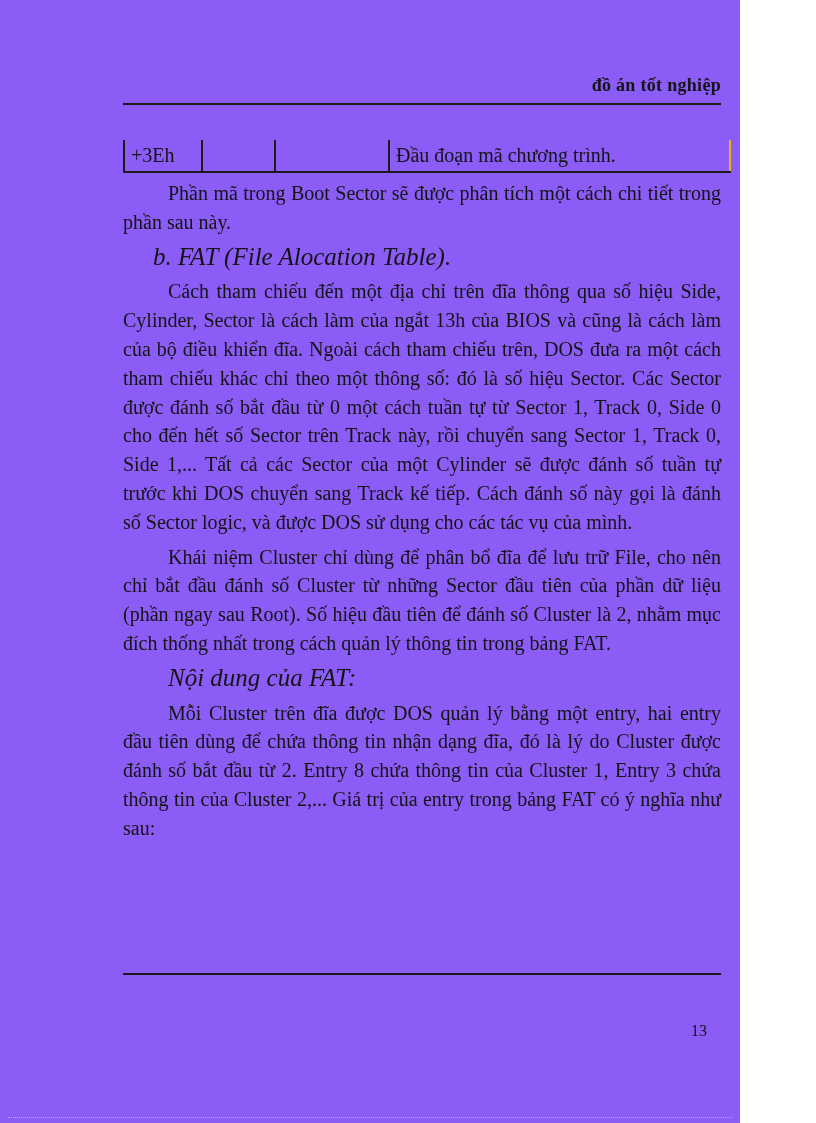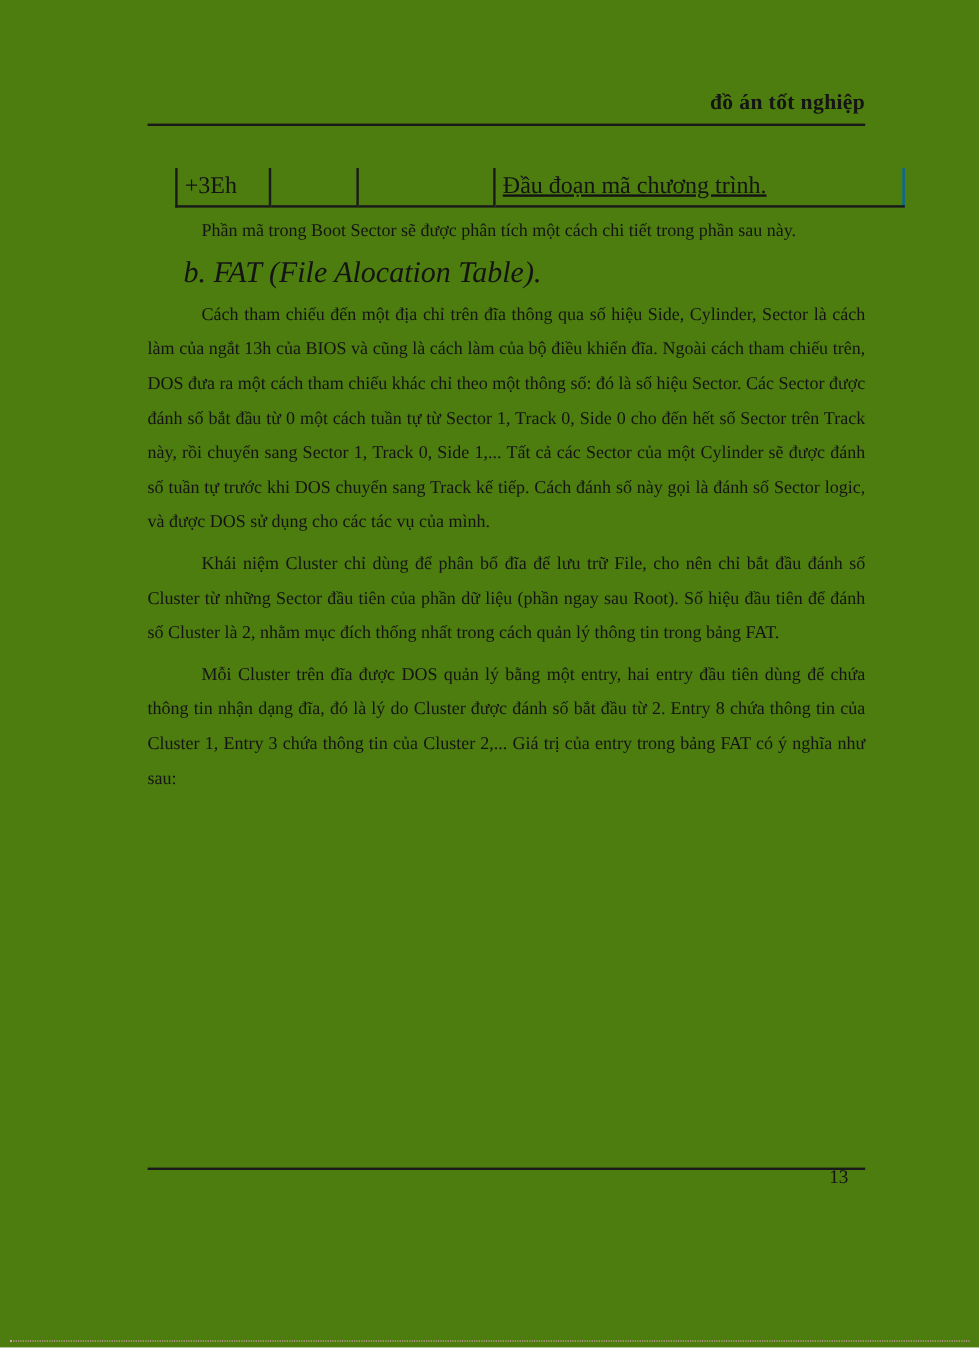"đồ án tốt nghiệp" .page { background: #4d7c0f -> #8b5cf6; width: 816px -> 740px }
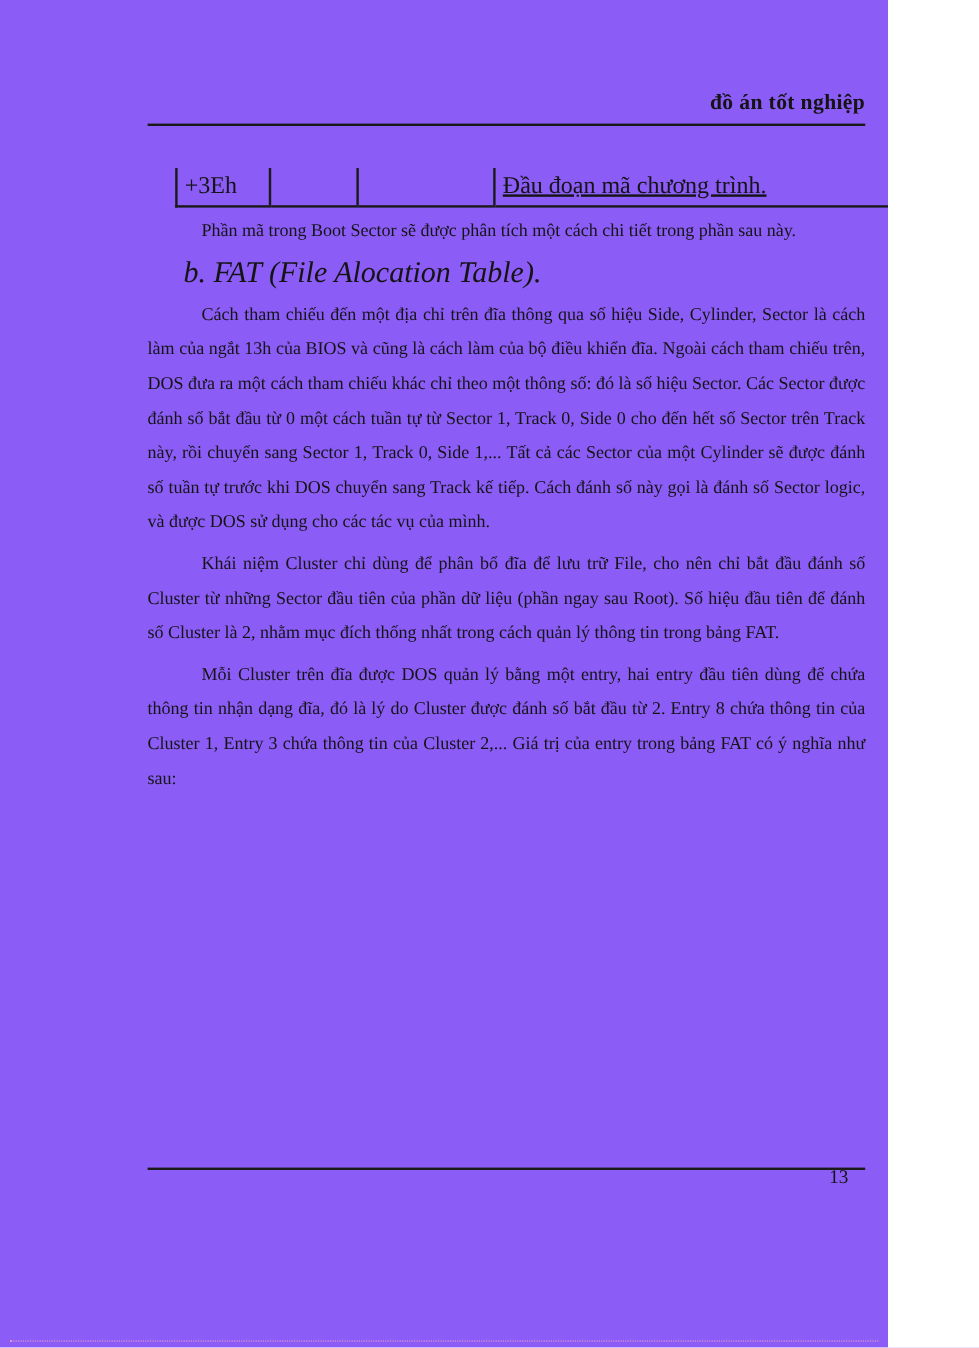"+3Eh" table.offset-table { margin-left: 23px -> none }
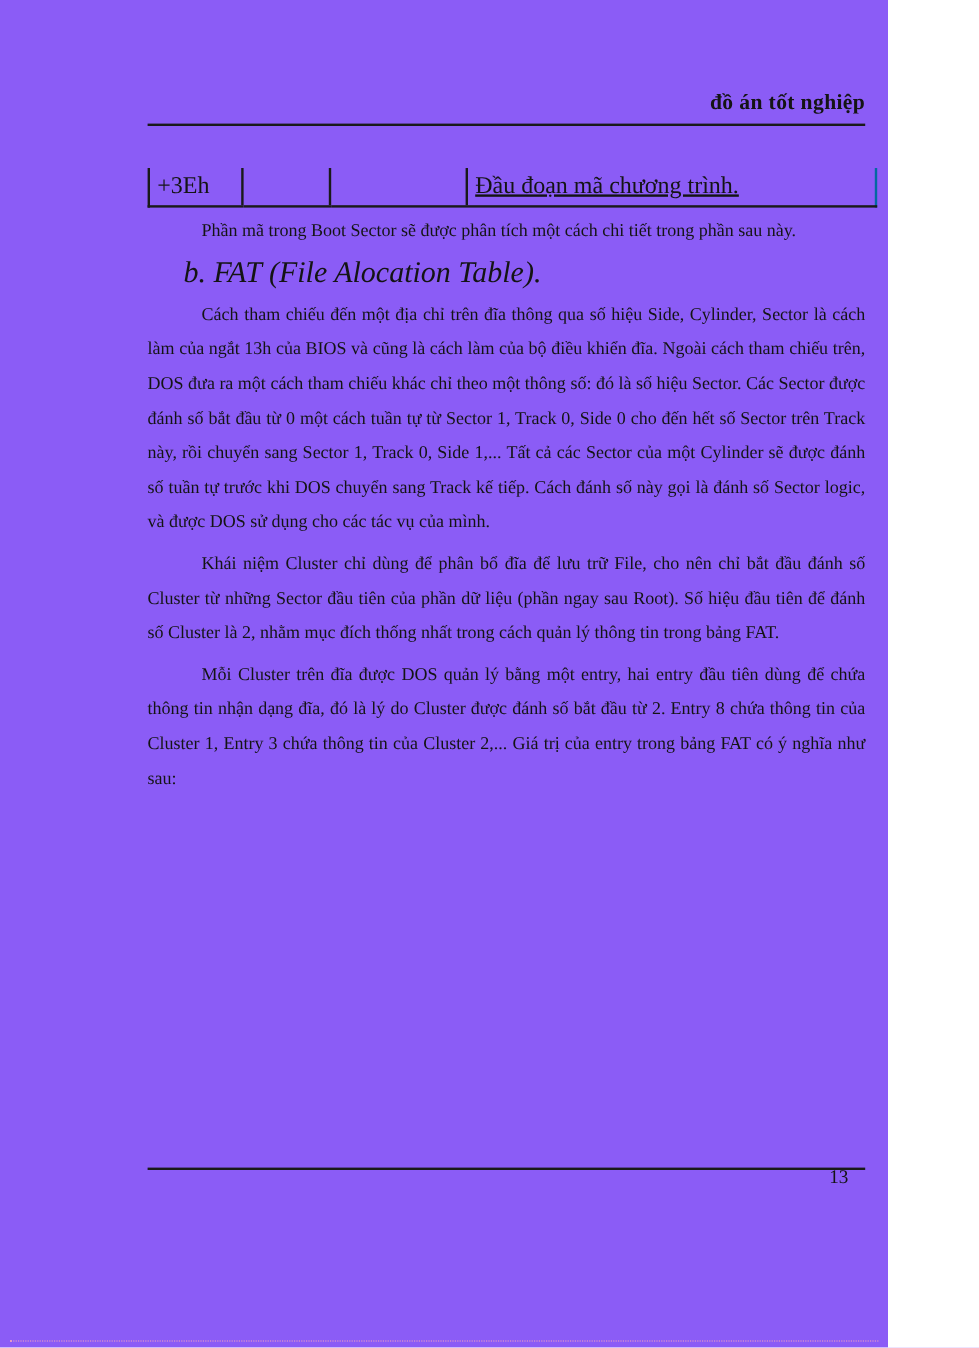"Đầu đoạn mã chương trình." table.offset-table td:last-child { border-right: 2px solid #0369a1 -> 2px solid #eab308; text-decoration: underline -> none }
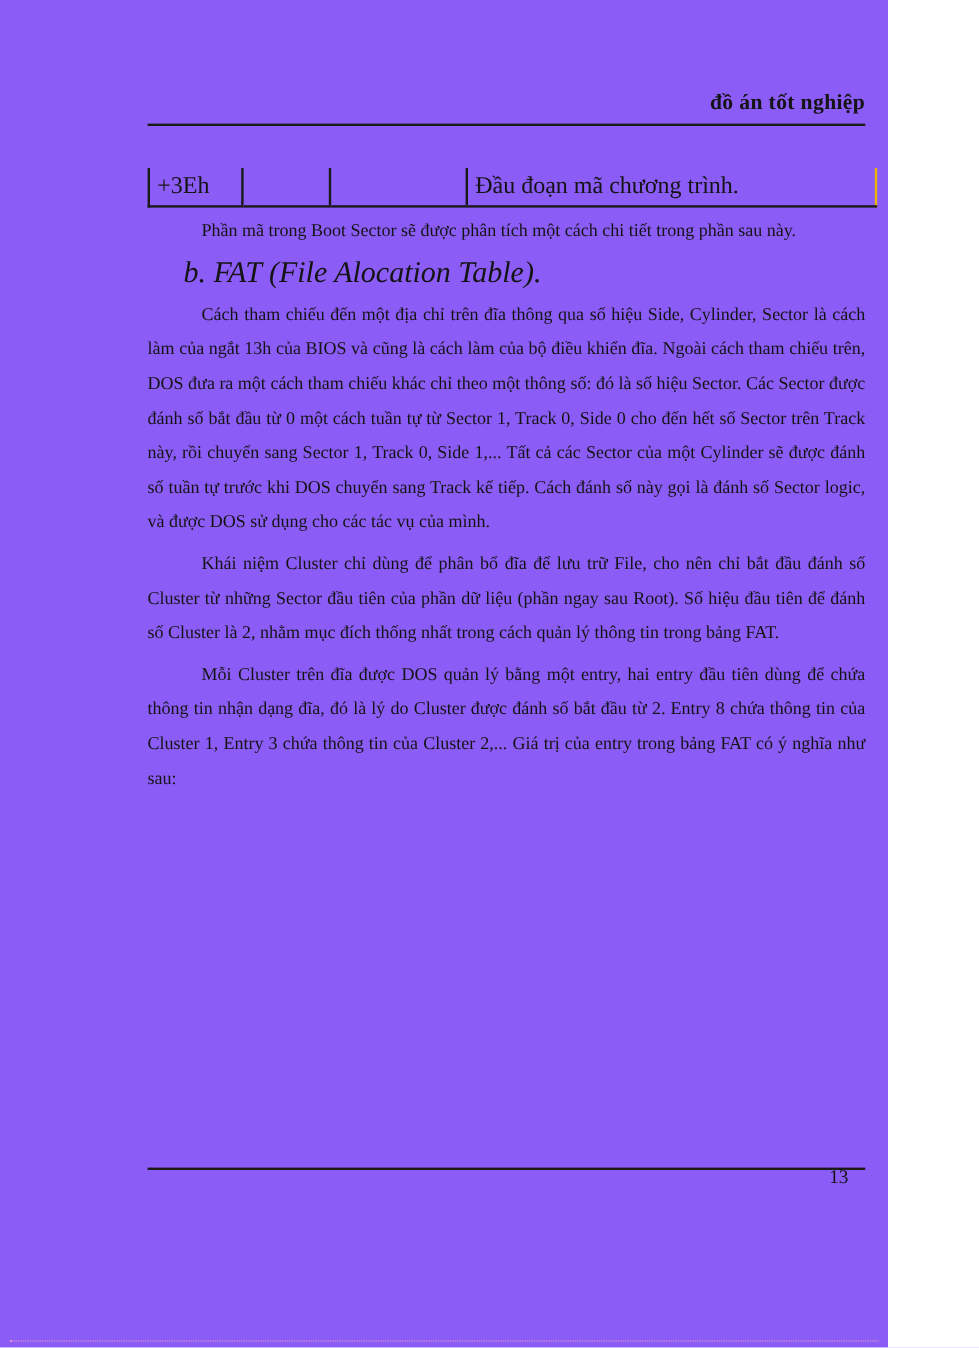"Phần mã trong Boot Sector" p.body-par { font-size: 15px -> 20px }
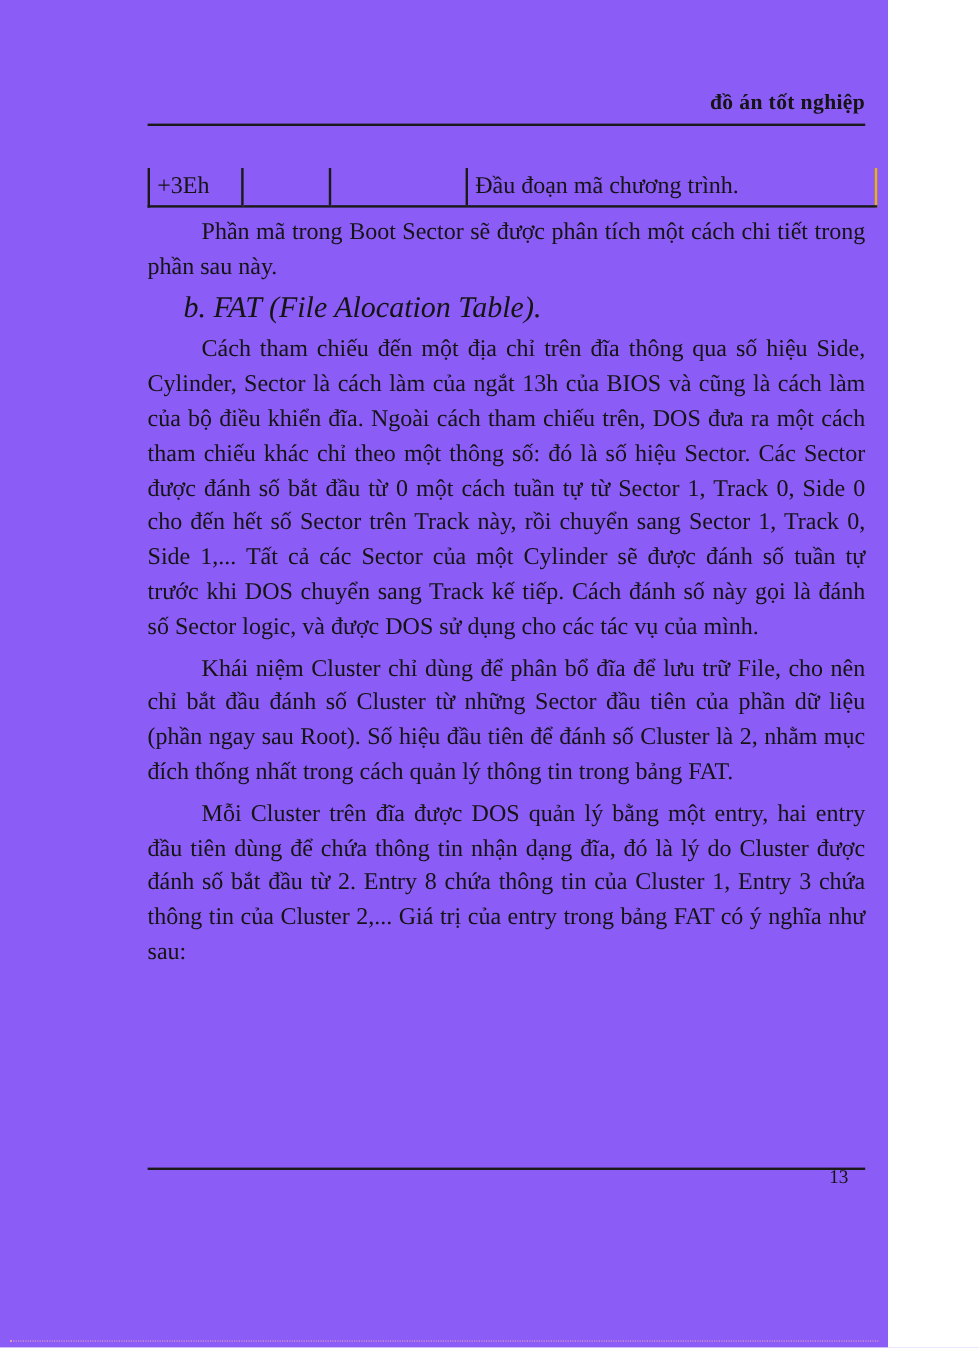"Nội dung của FAT:" p.heading-italic { html: none -> <p>Nội dung của FAT:</p> }
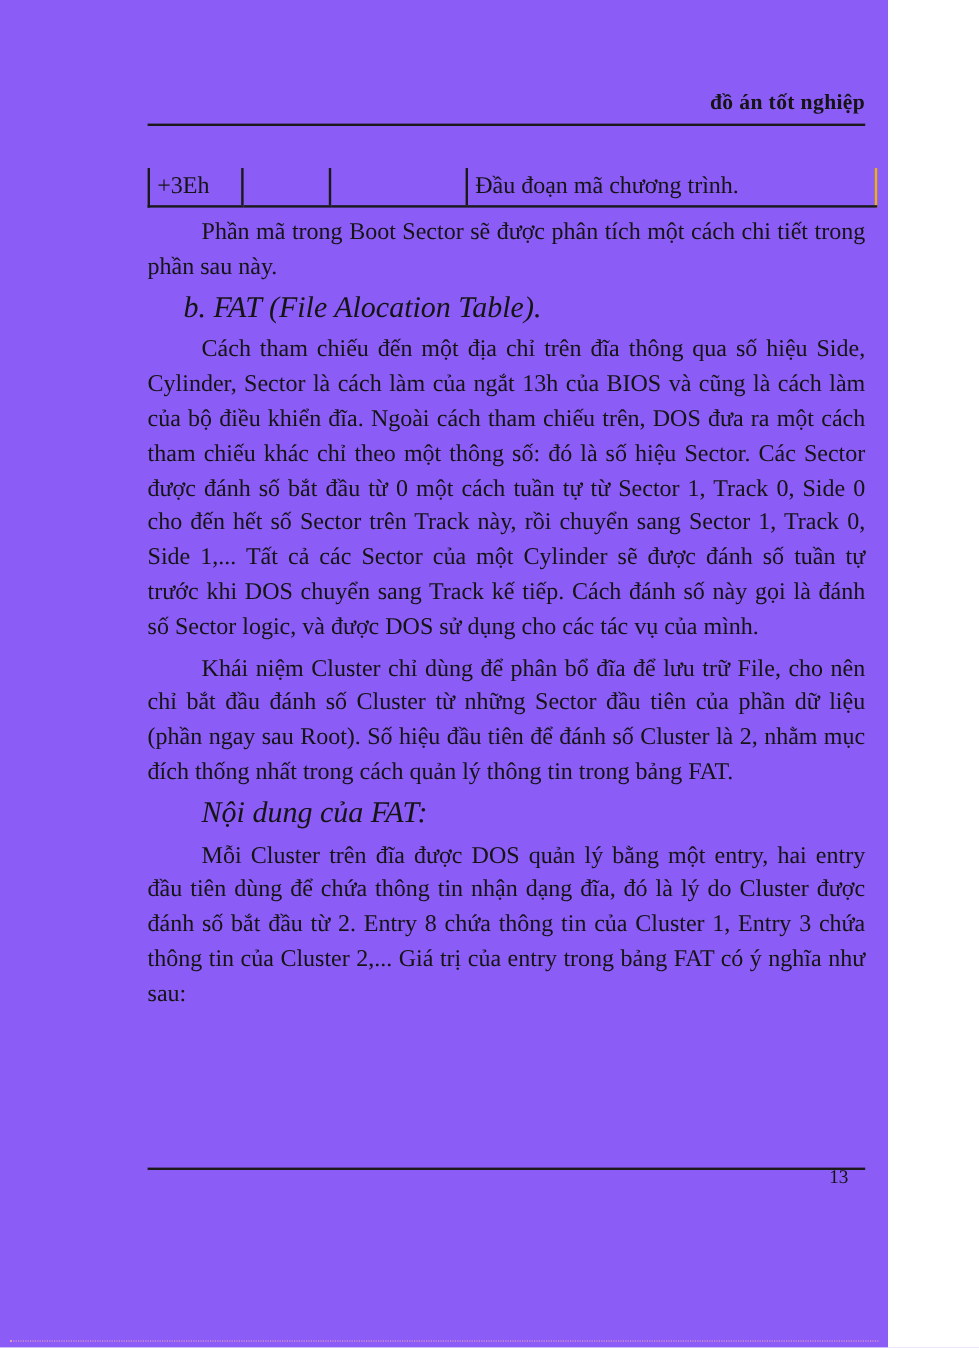"13" .page-number { top: 973px -> 1022px }
